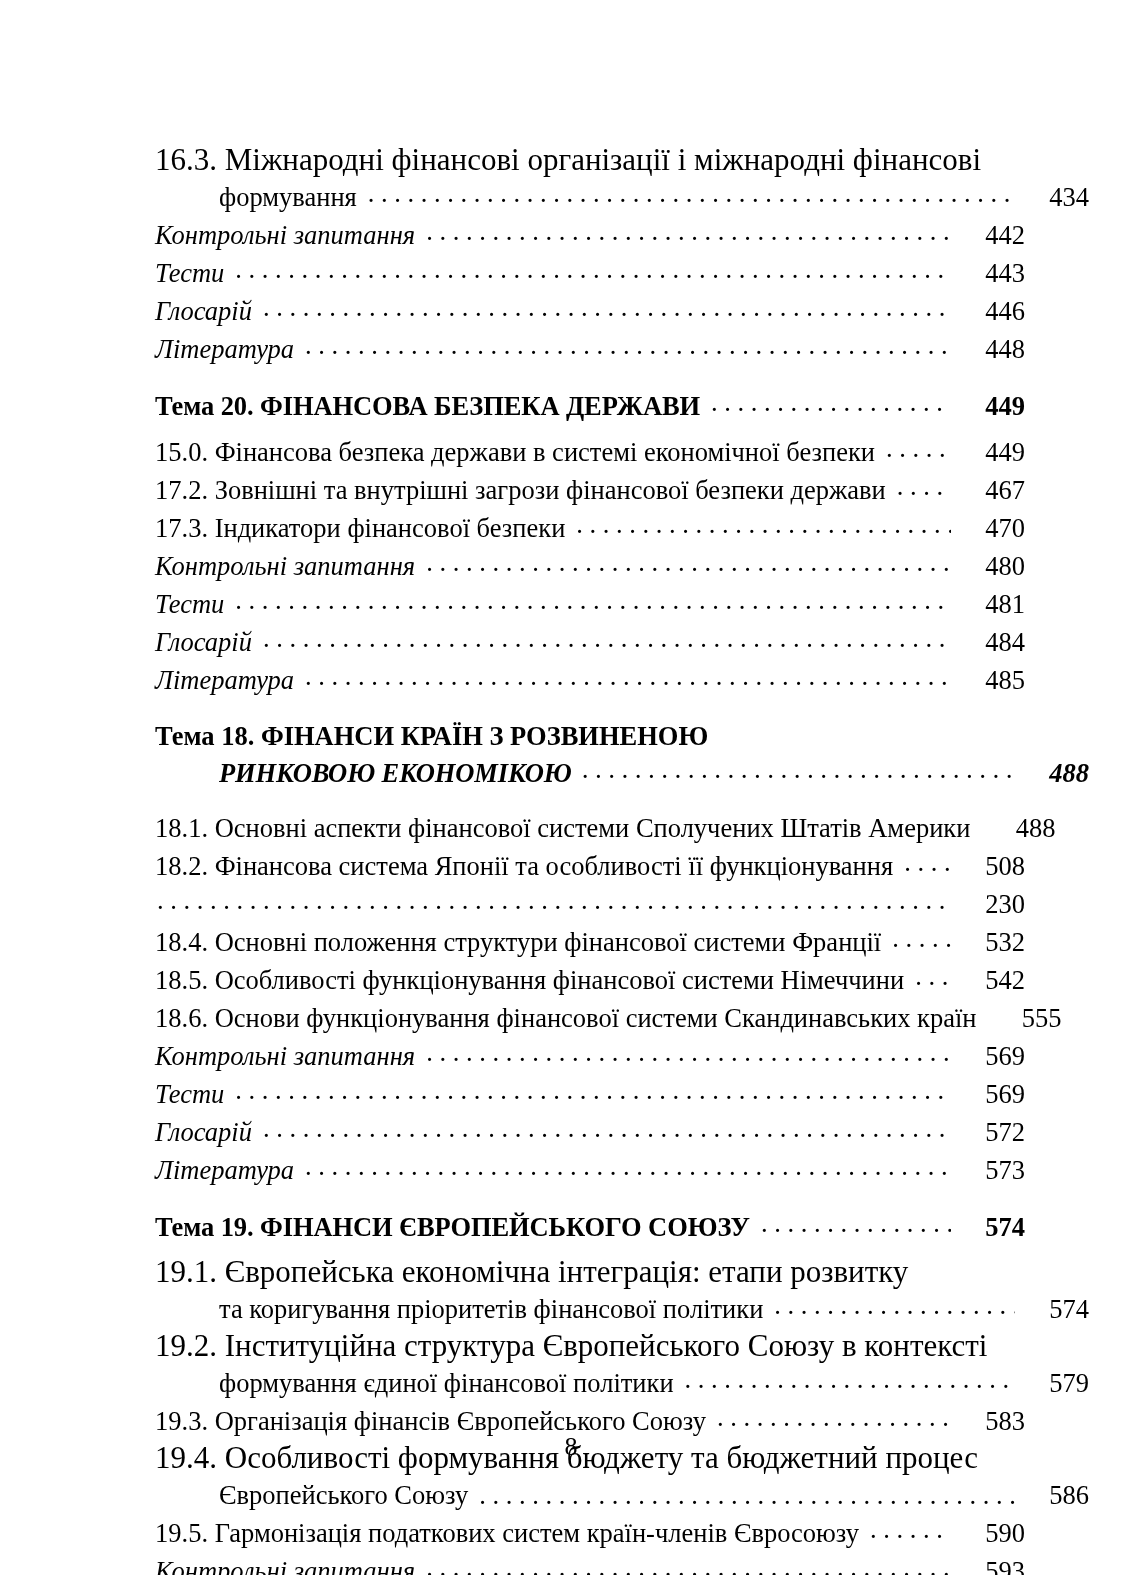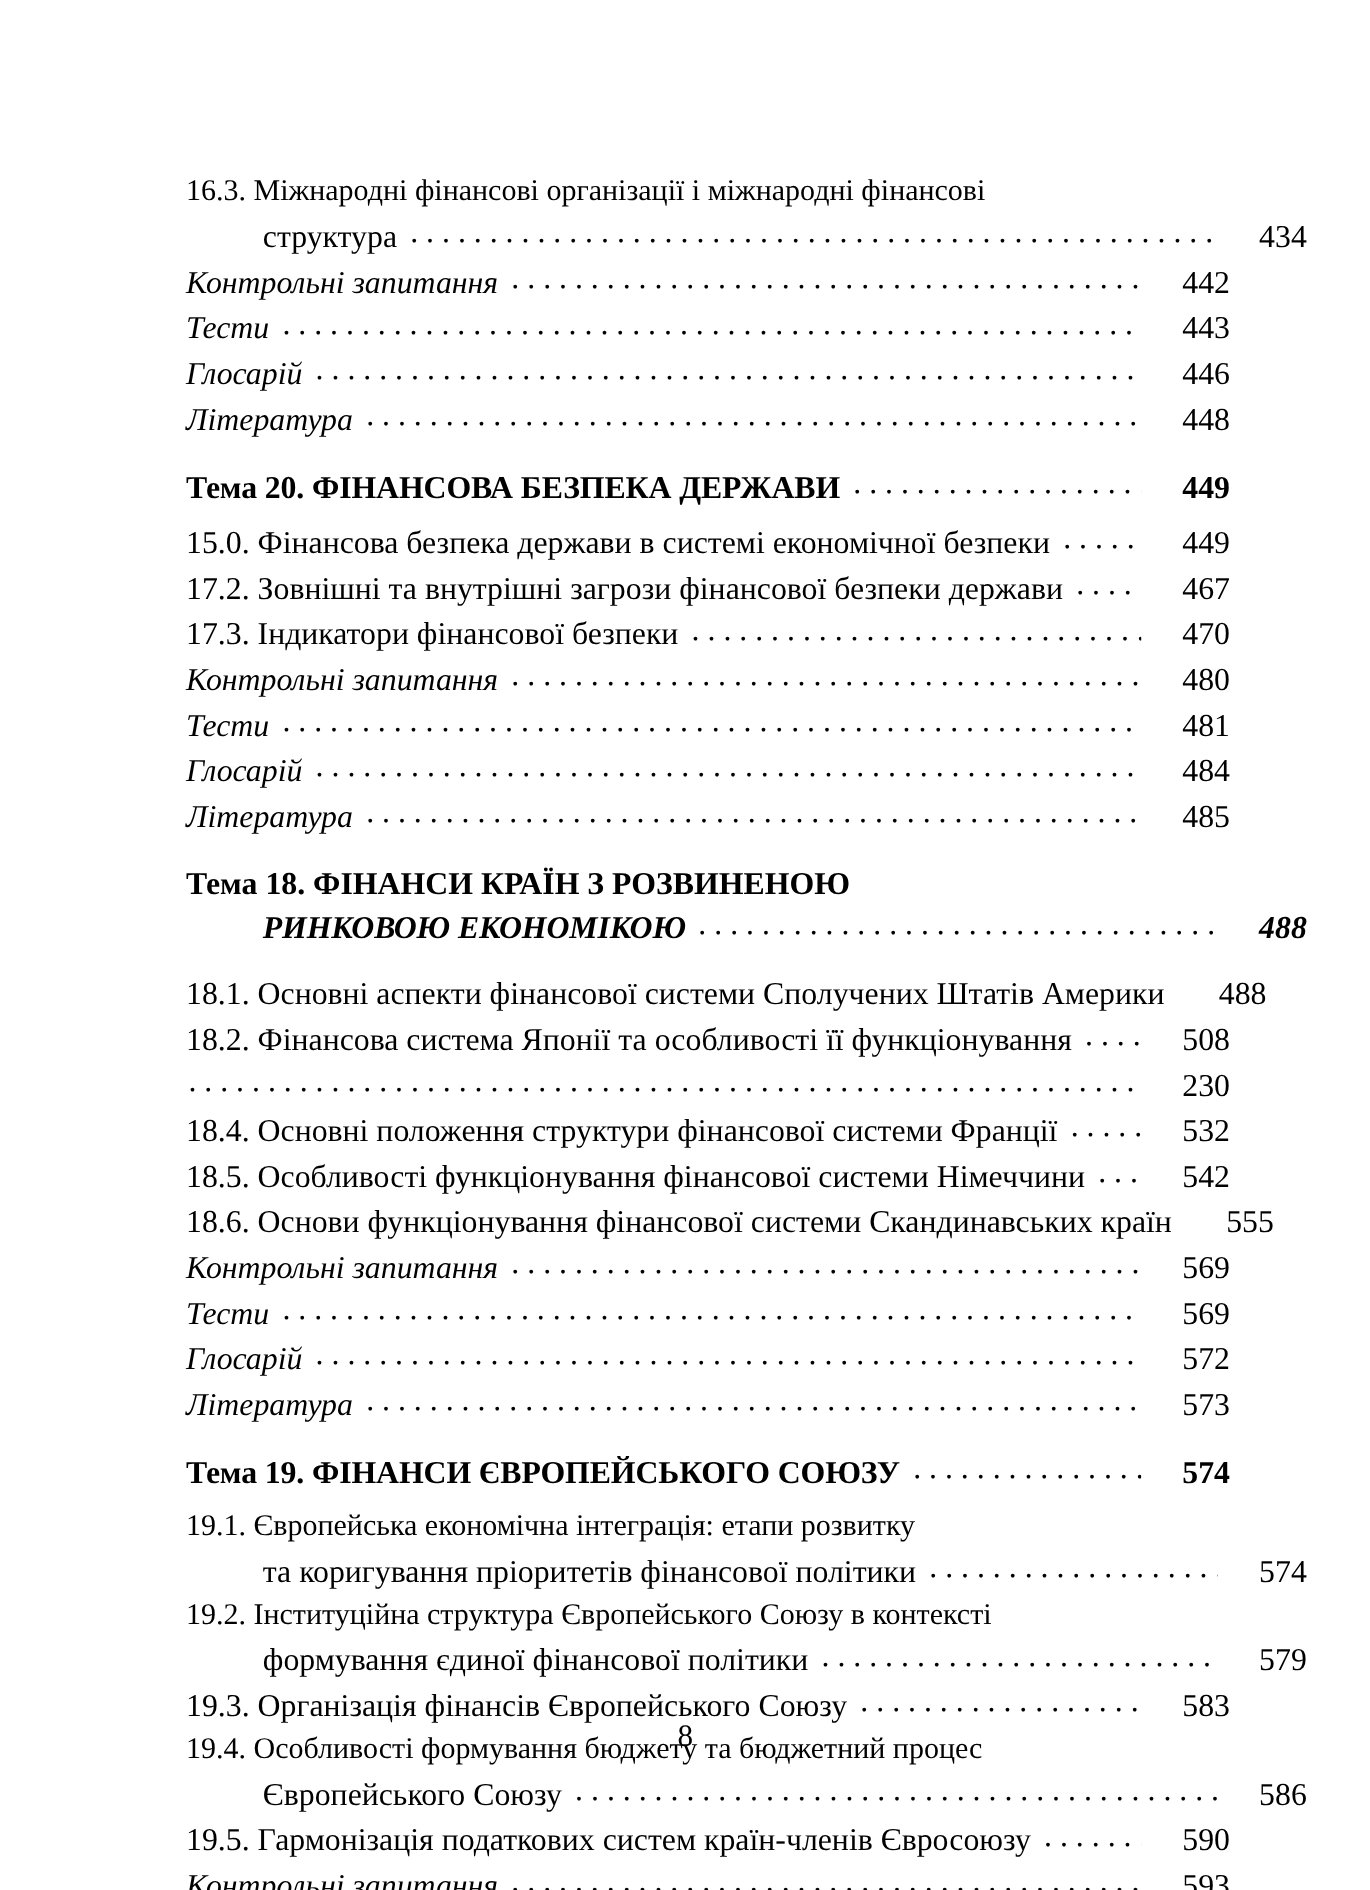"16.3. Міжнародні фінансові організації і" .entry-multiline .first-line { font-size: 25px -> 31px }
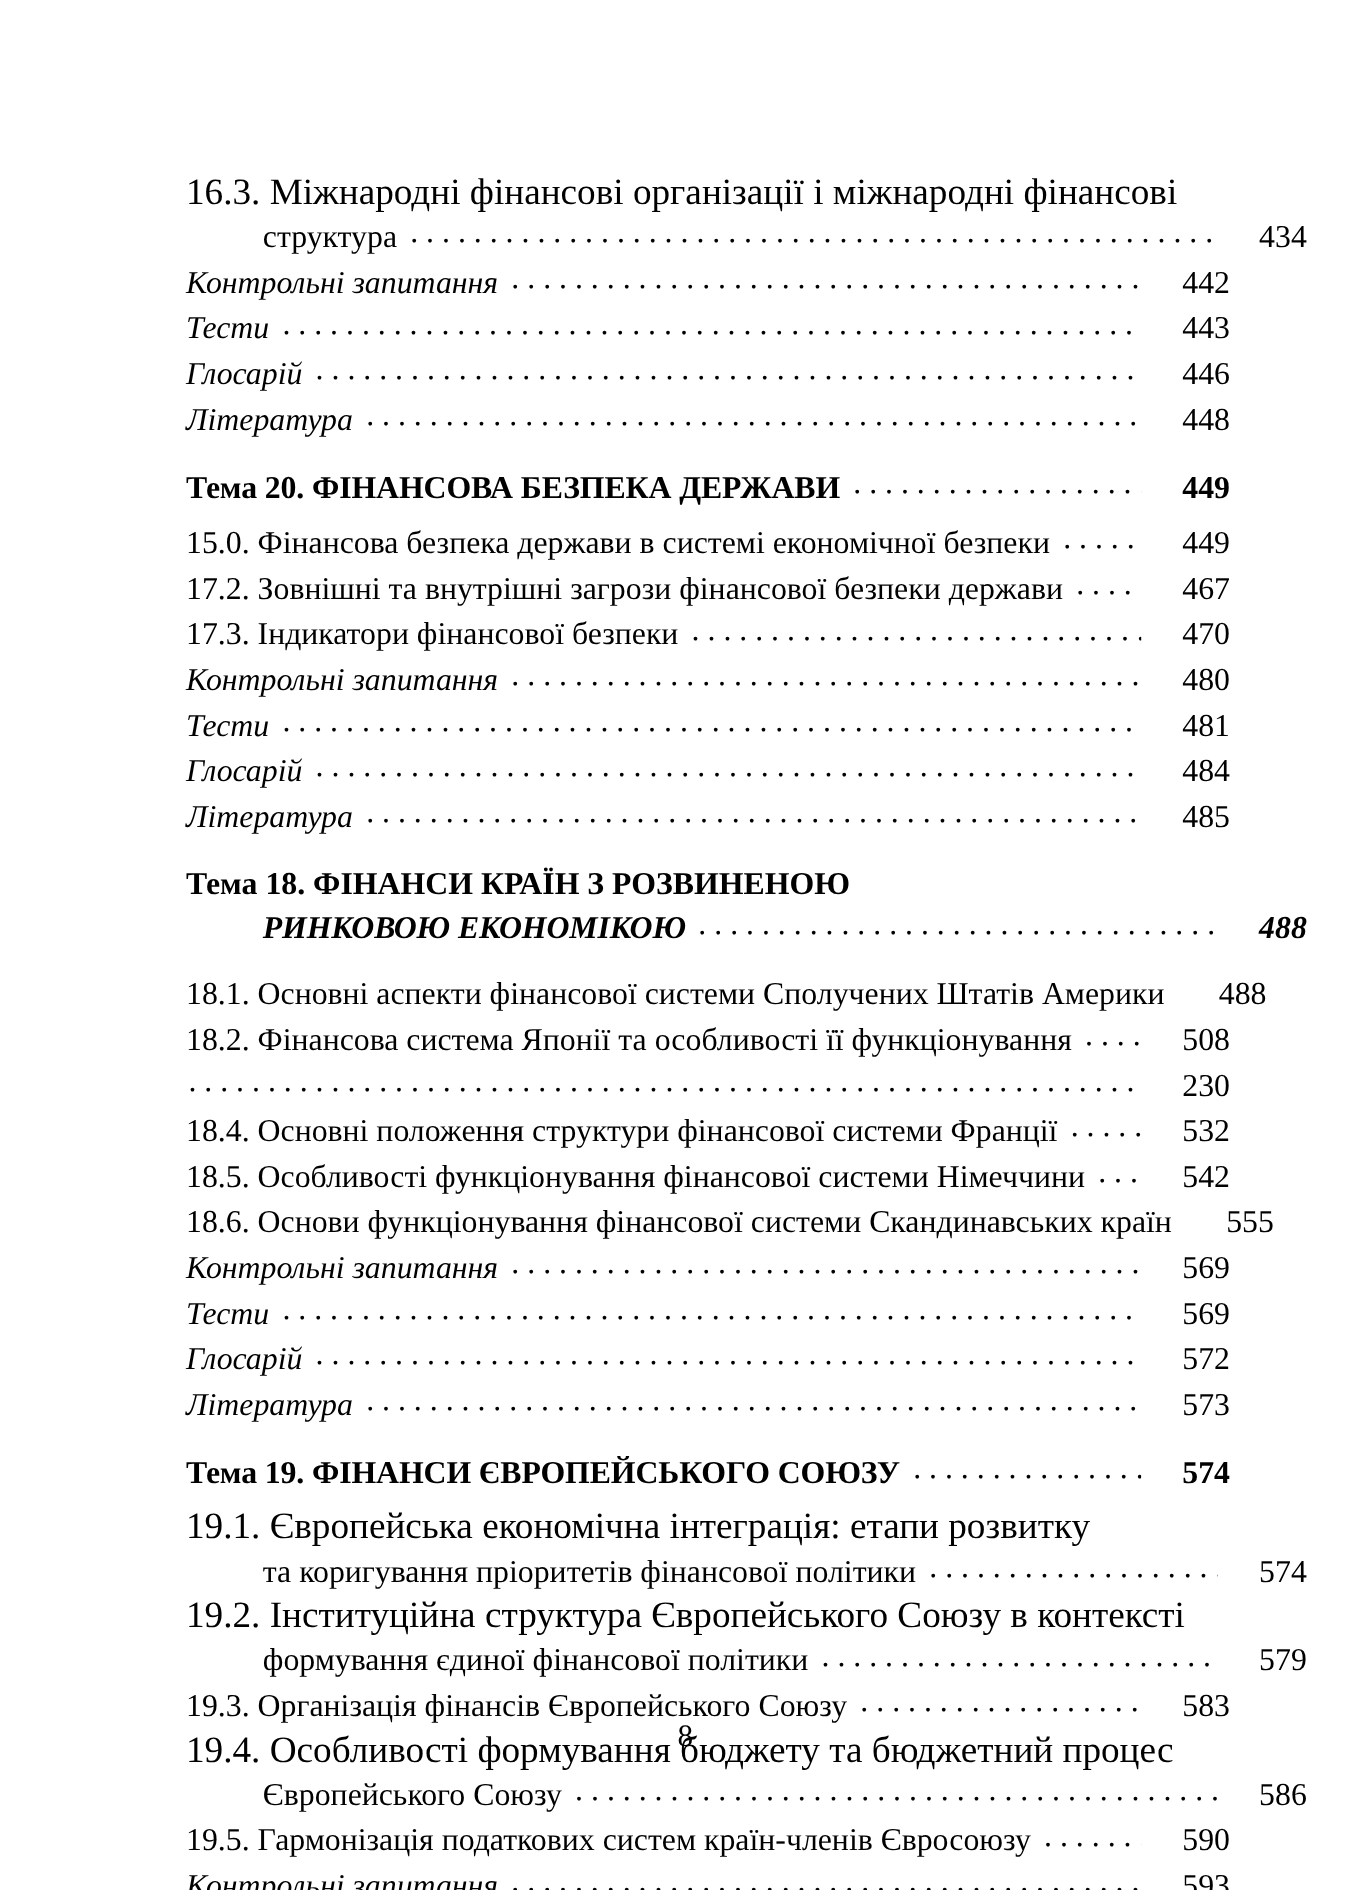"структура" span.label { text: структура -> формування }
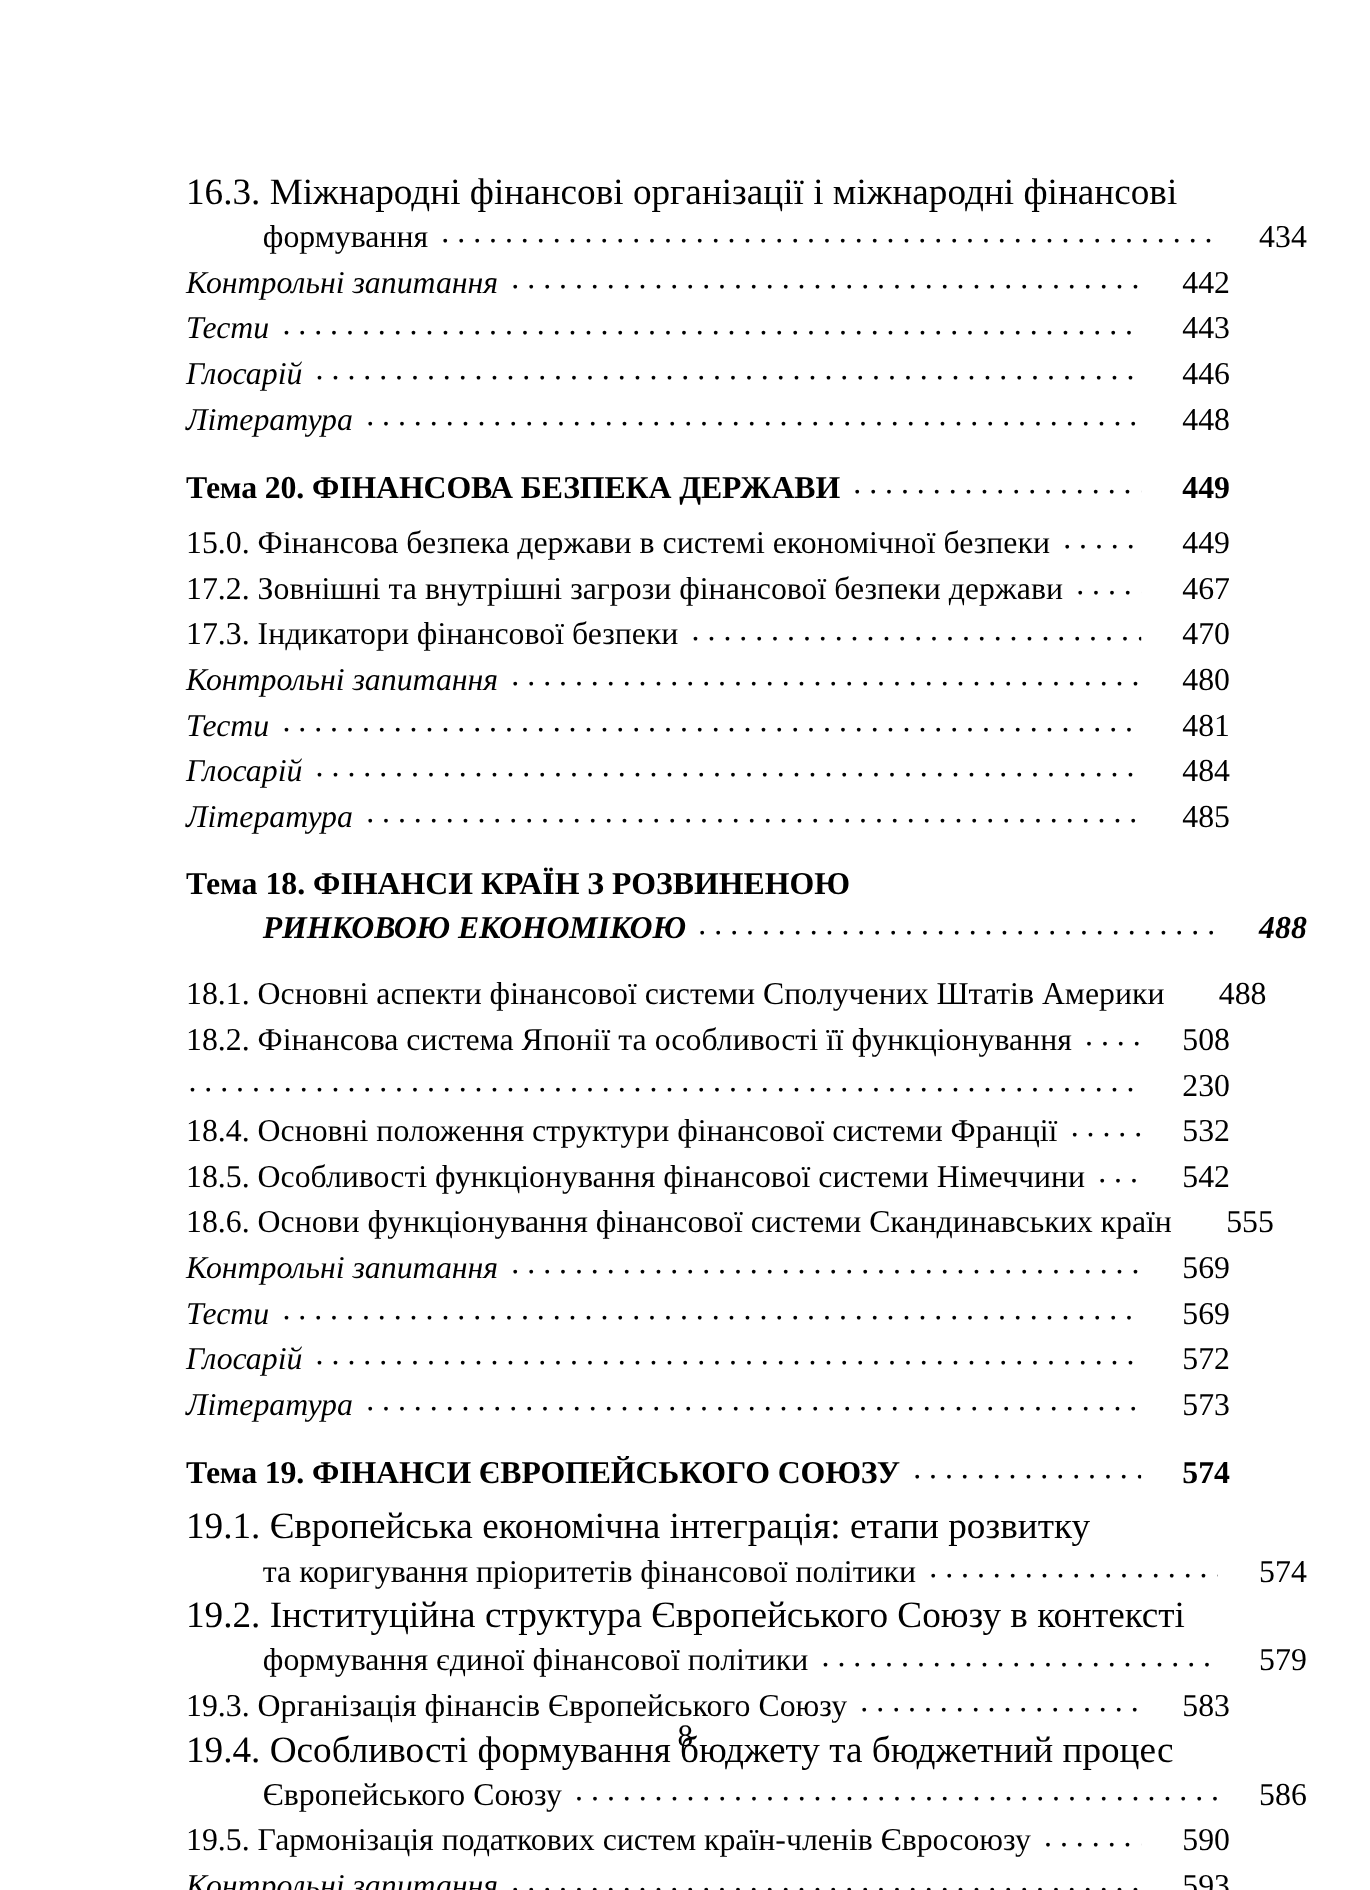"Європейського Союзу" div.row { align-items: none -> center }
